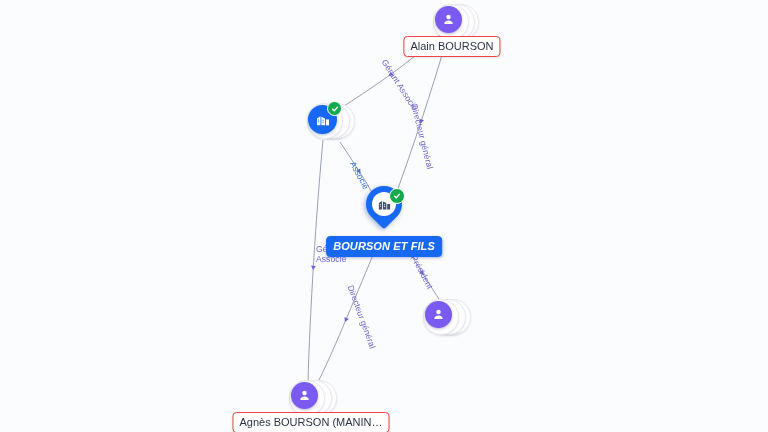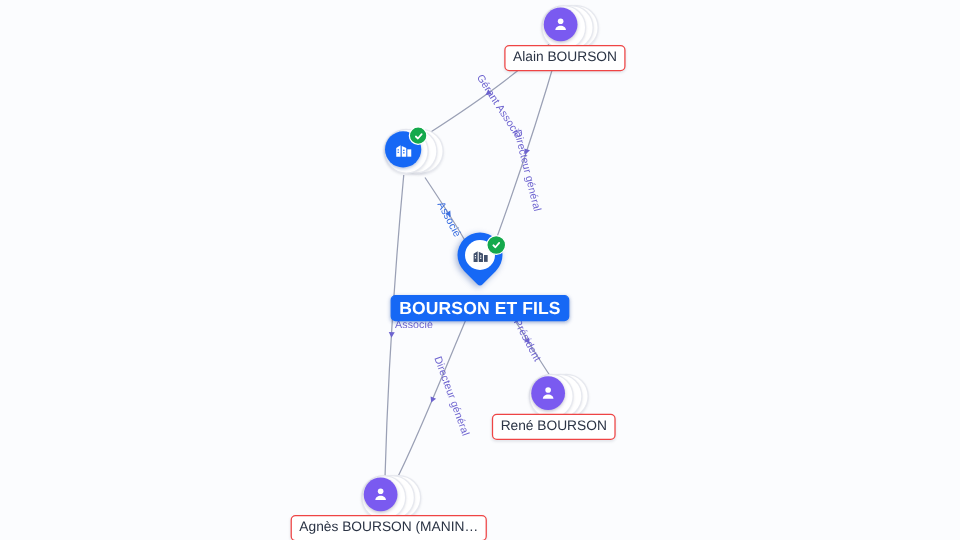"BOURSON ET FILS" .node-label.selected { font-size: 14px -> 11px; font-style: none -> italic }
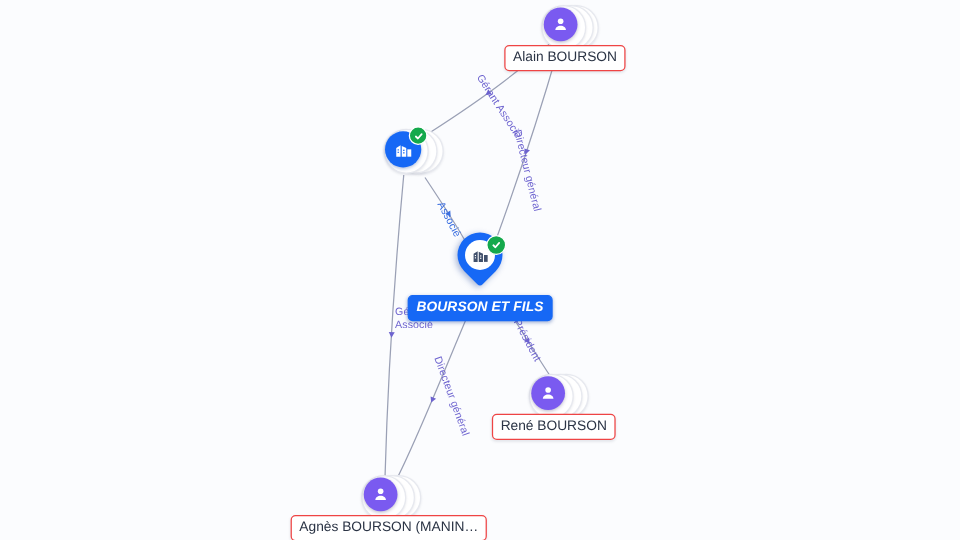"René BOURSON" div.node-label { html: <div>René BOURSON</div> -> none }
